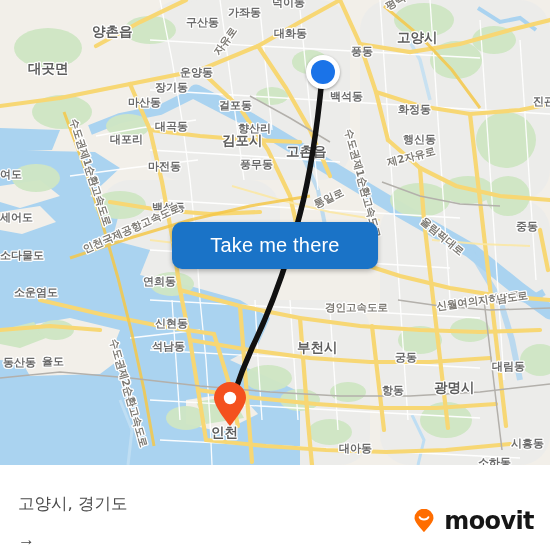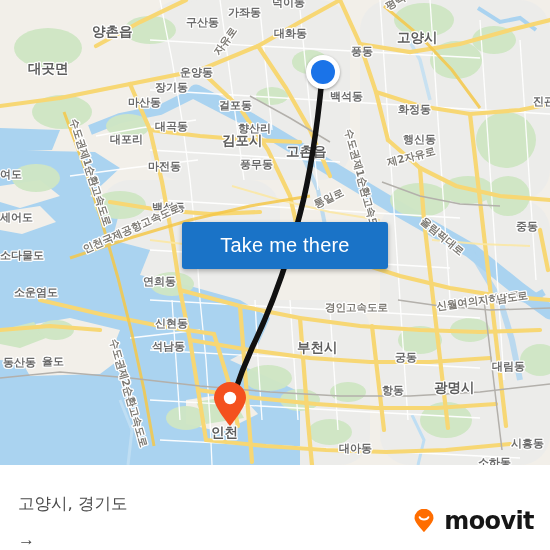"Take me there" .cta { border-radius: 3px -> 10px; left: 182px -> 172px }
